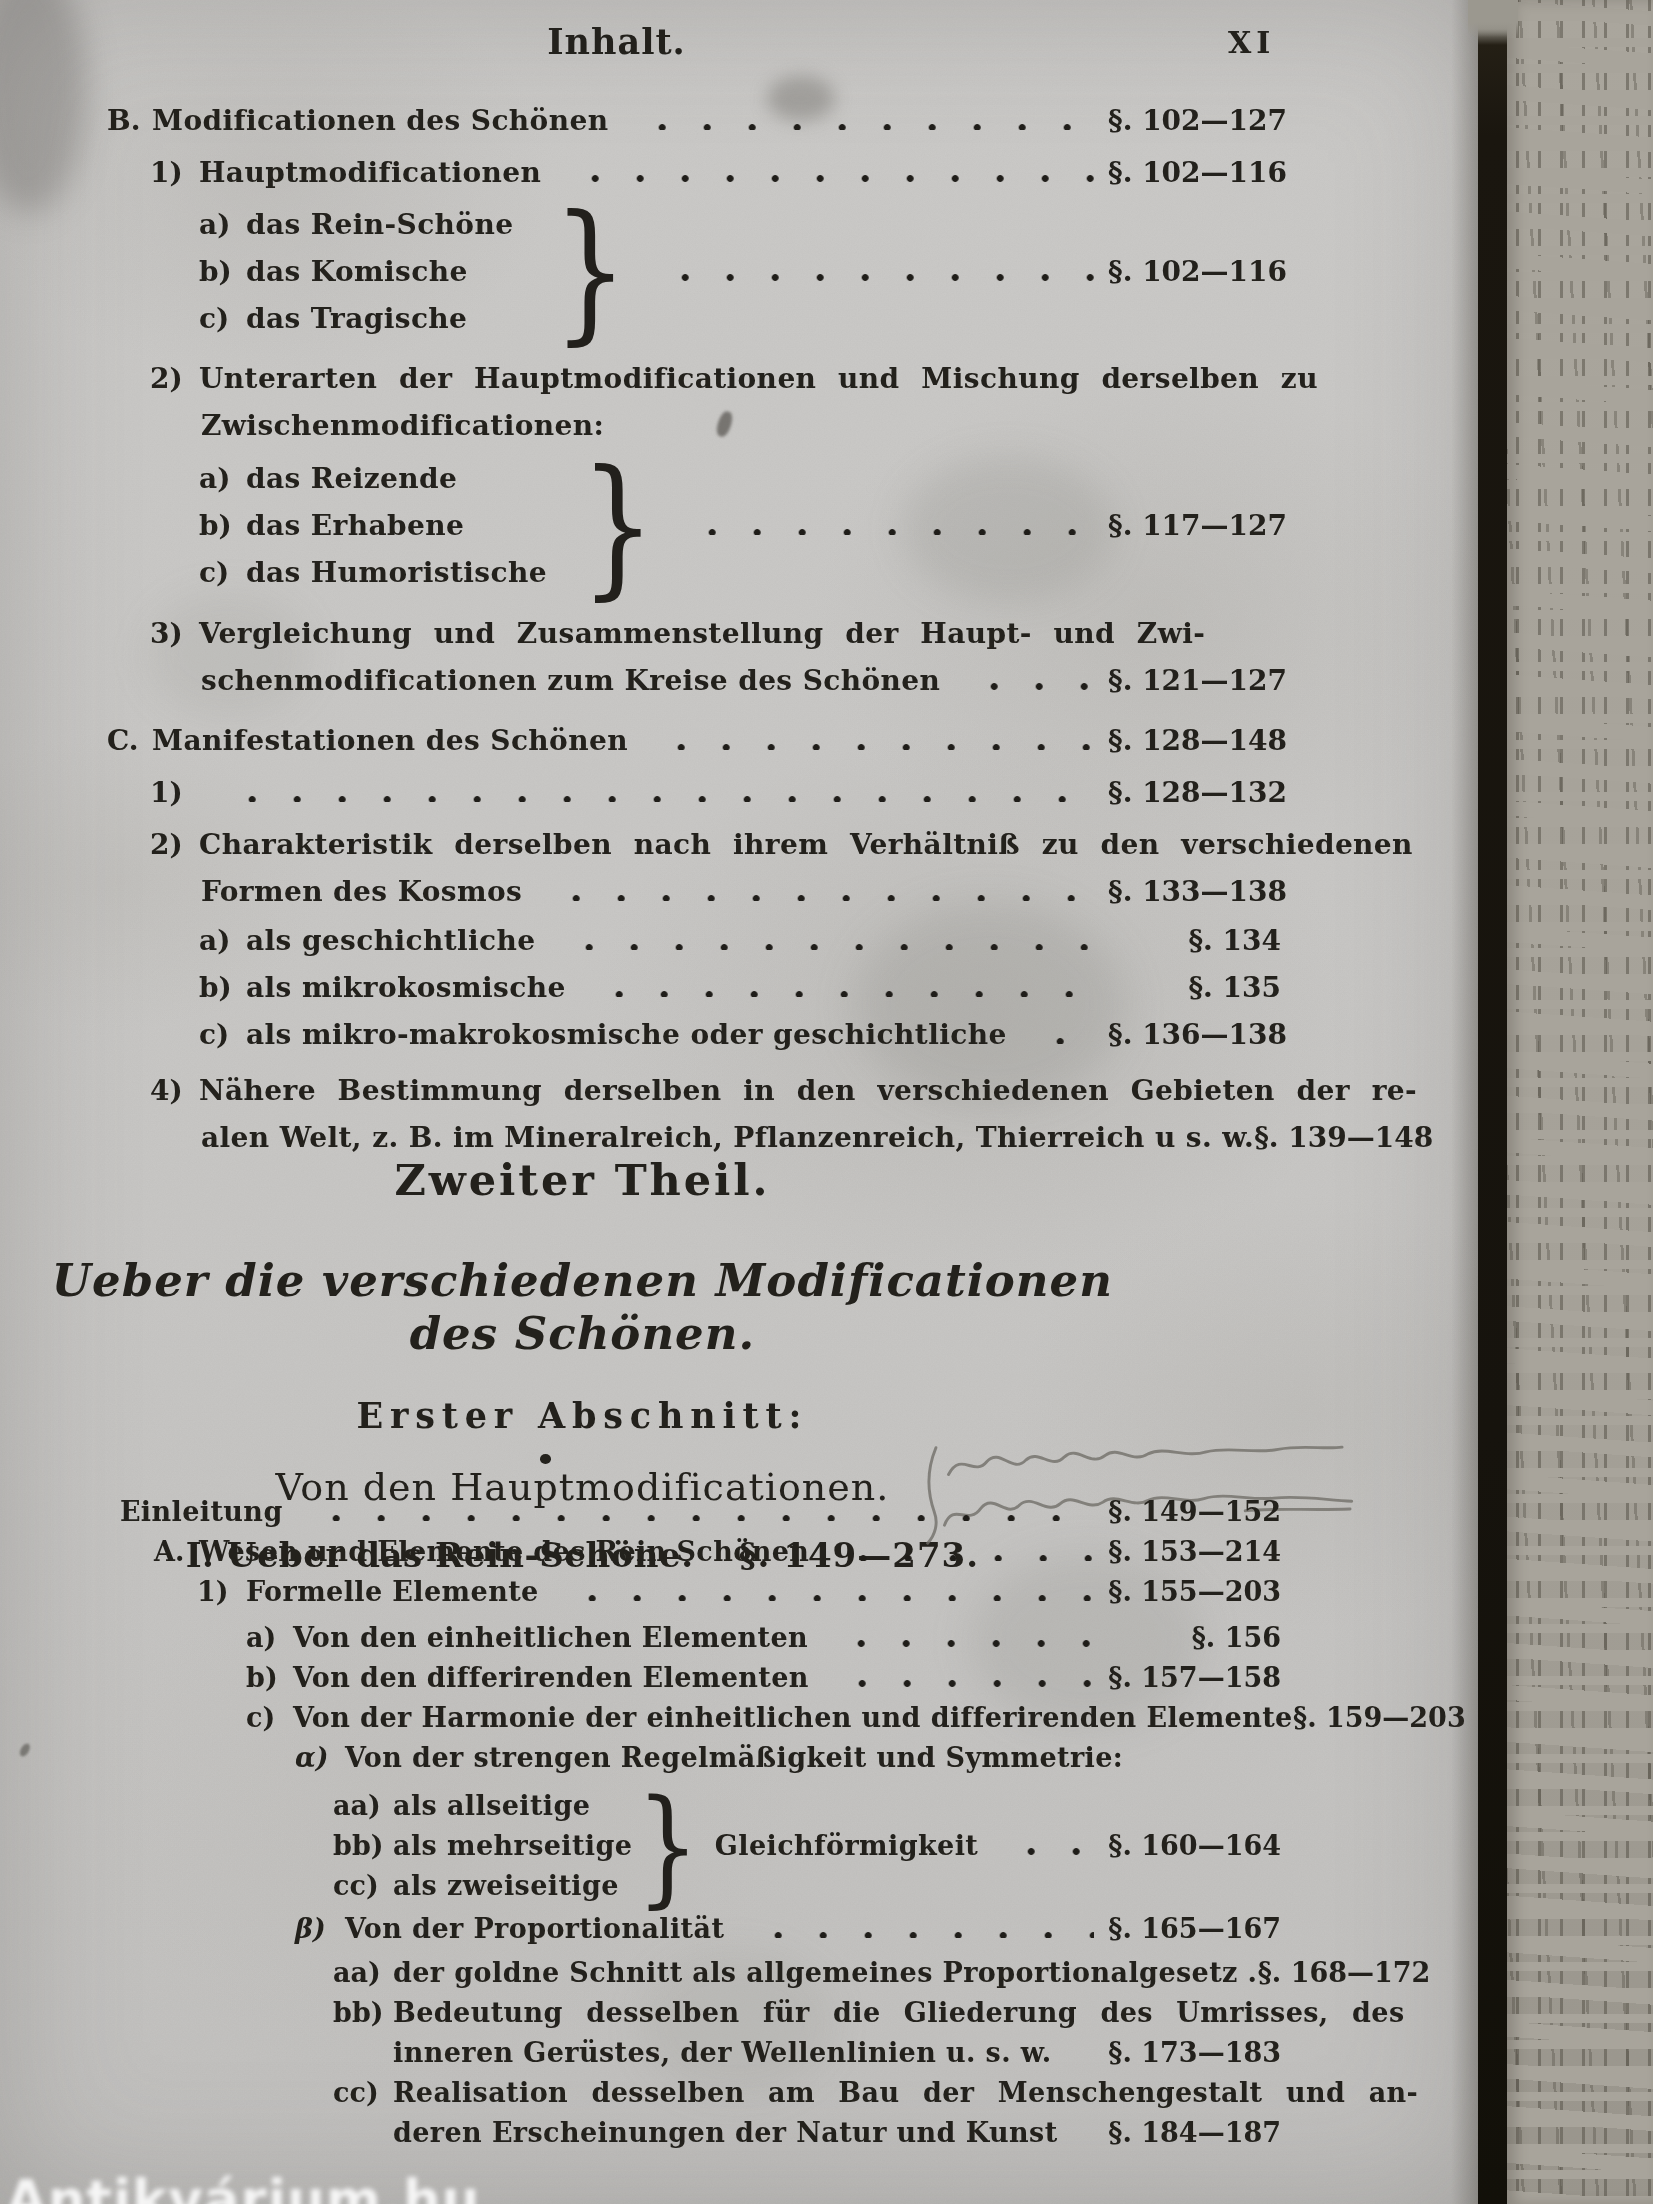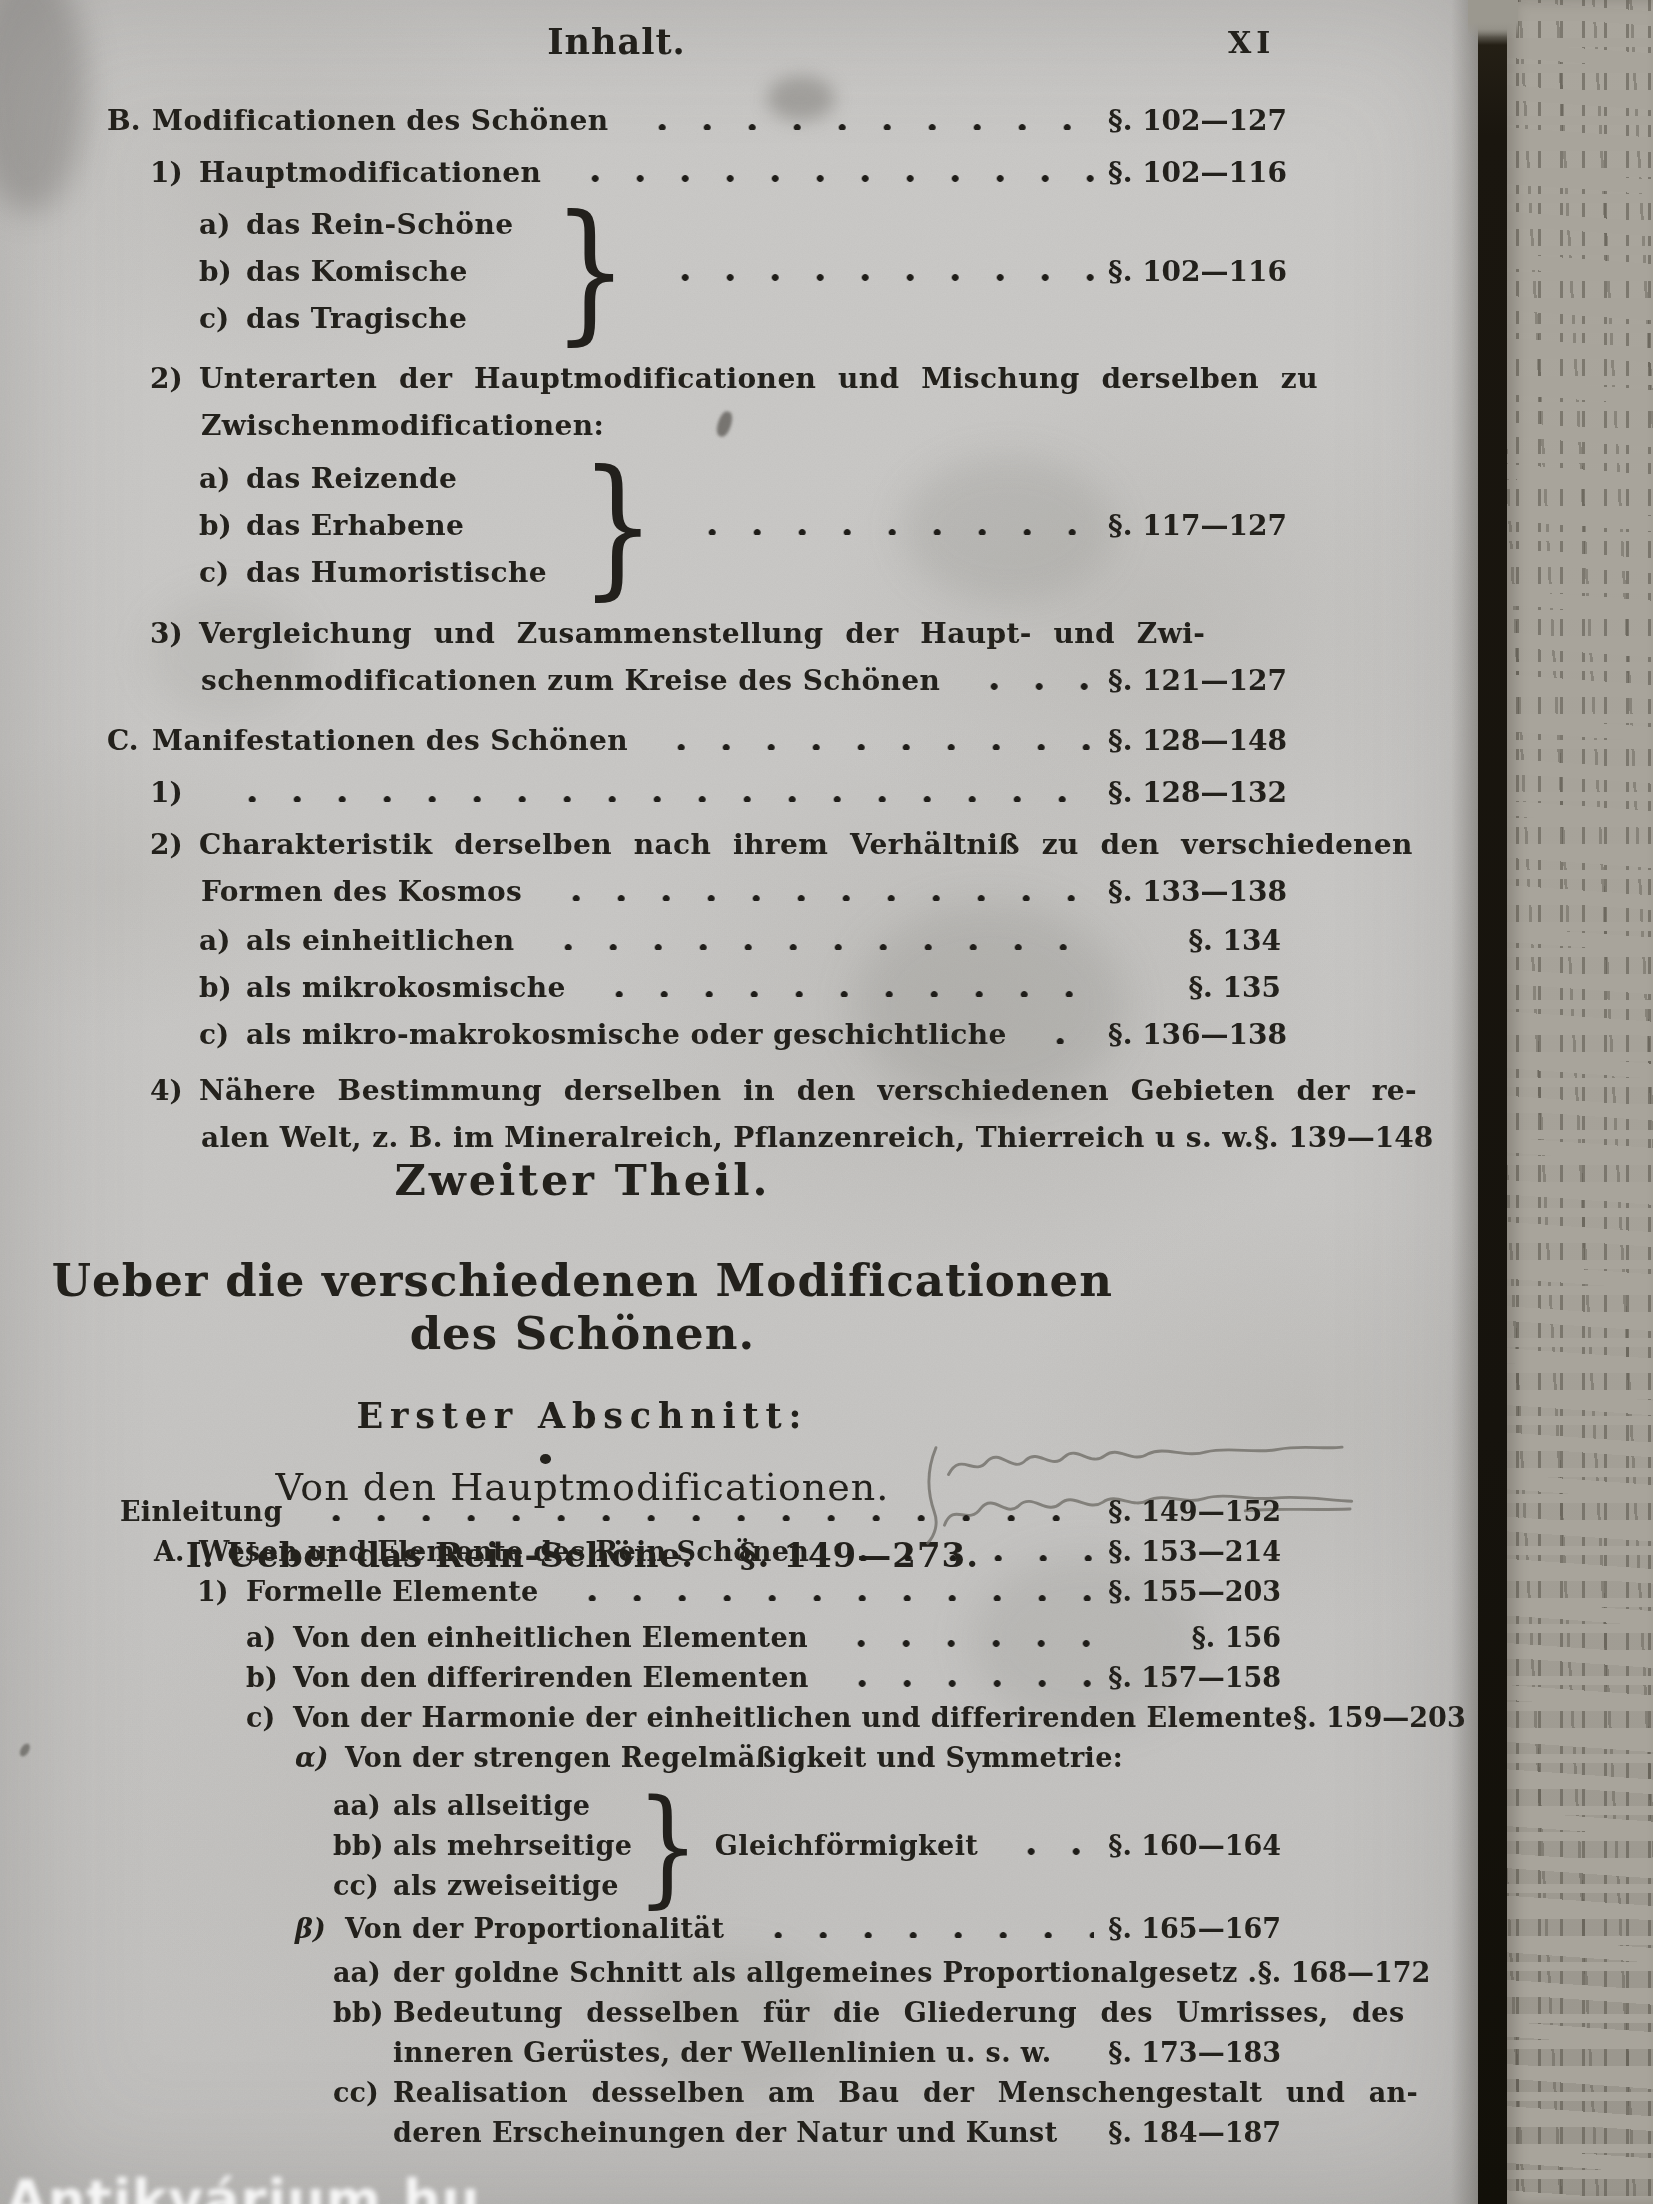"als einheitlichen" span.txt { text: einheitlichen -> geschichtliche }
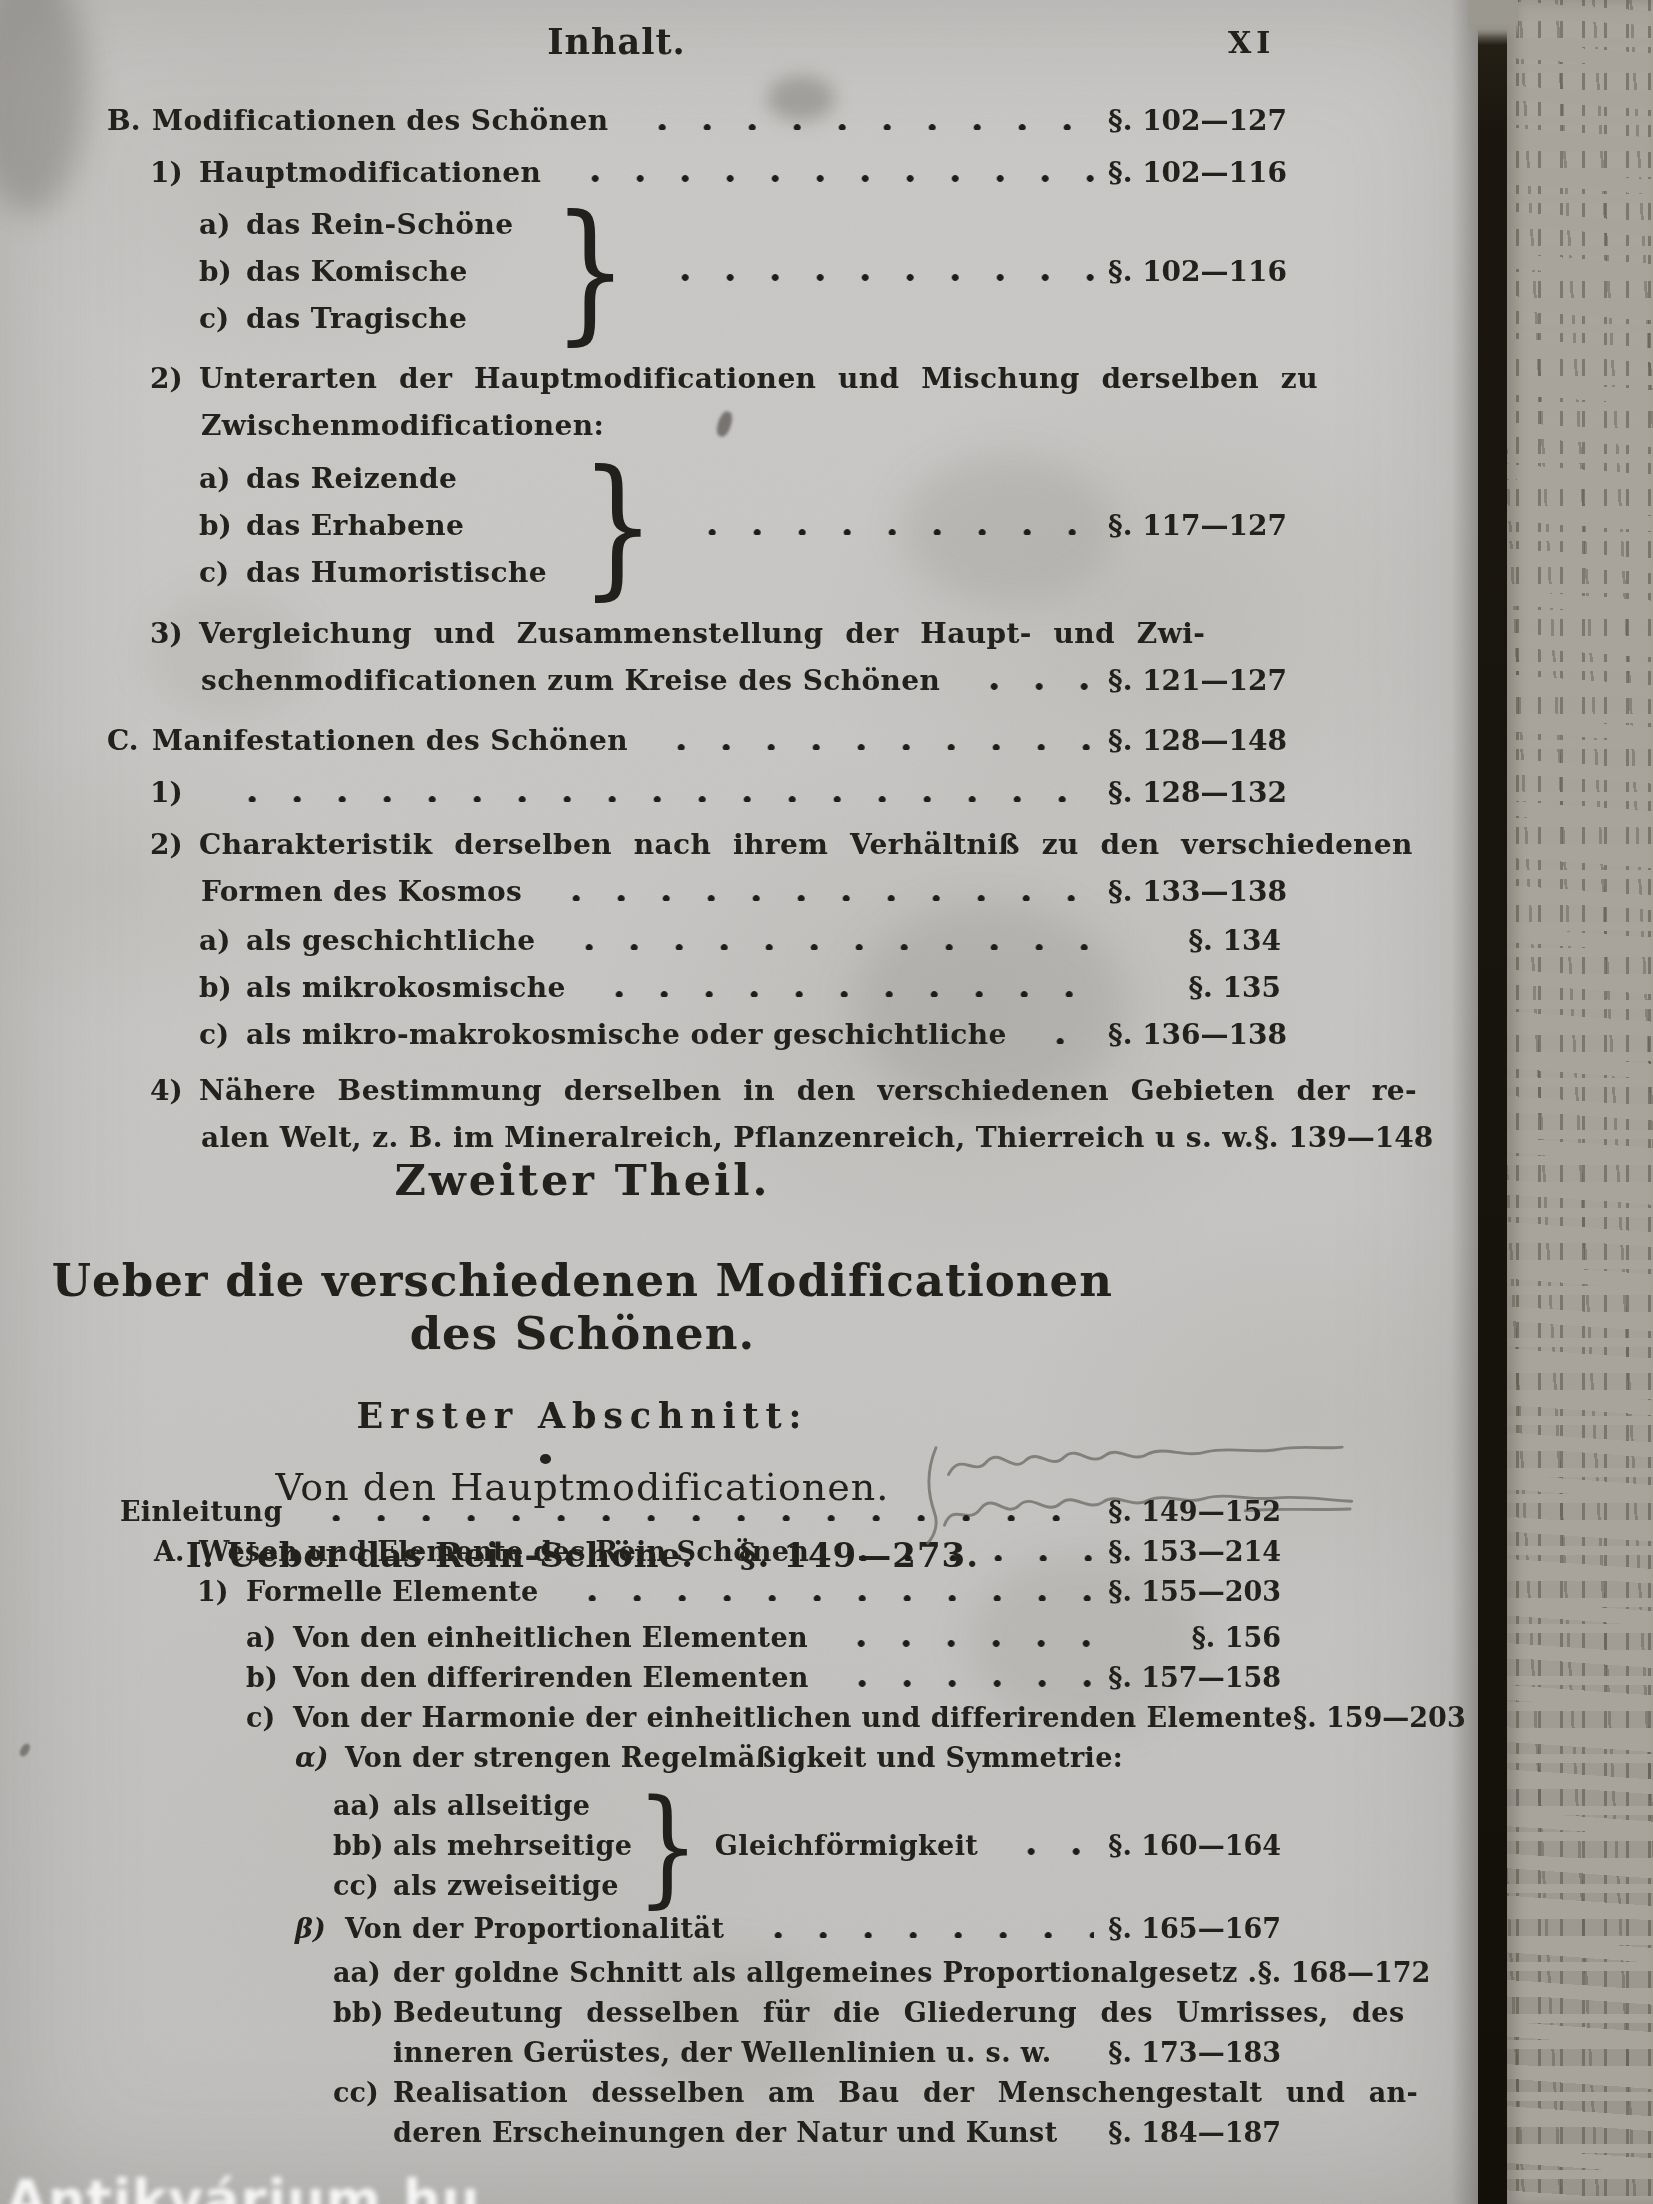"Ueber die verschiedenen Modificationen" .h-partsub { font-style: none -> italic }
